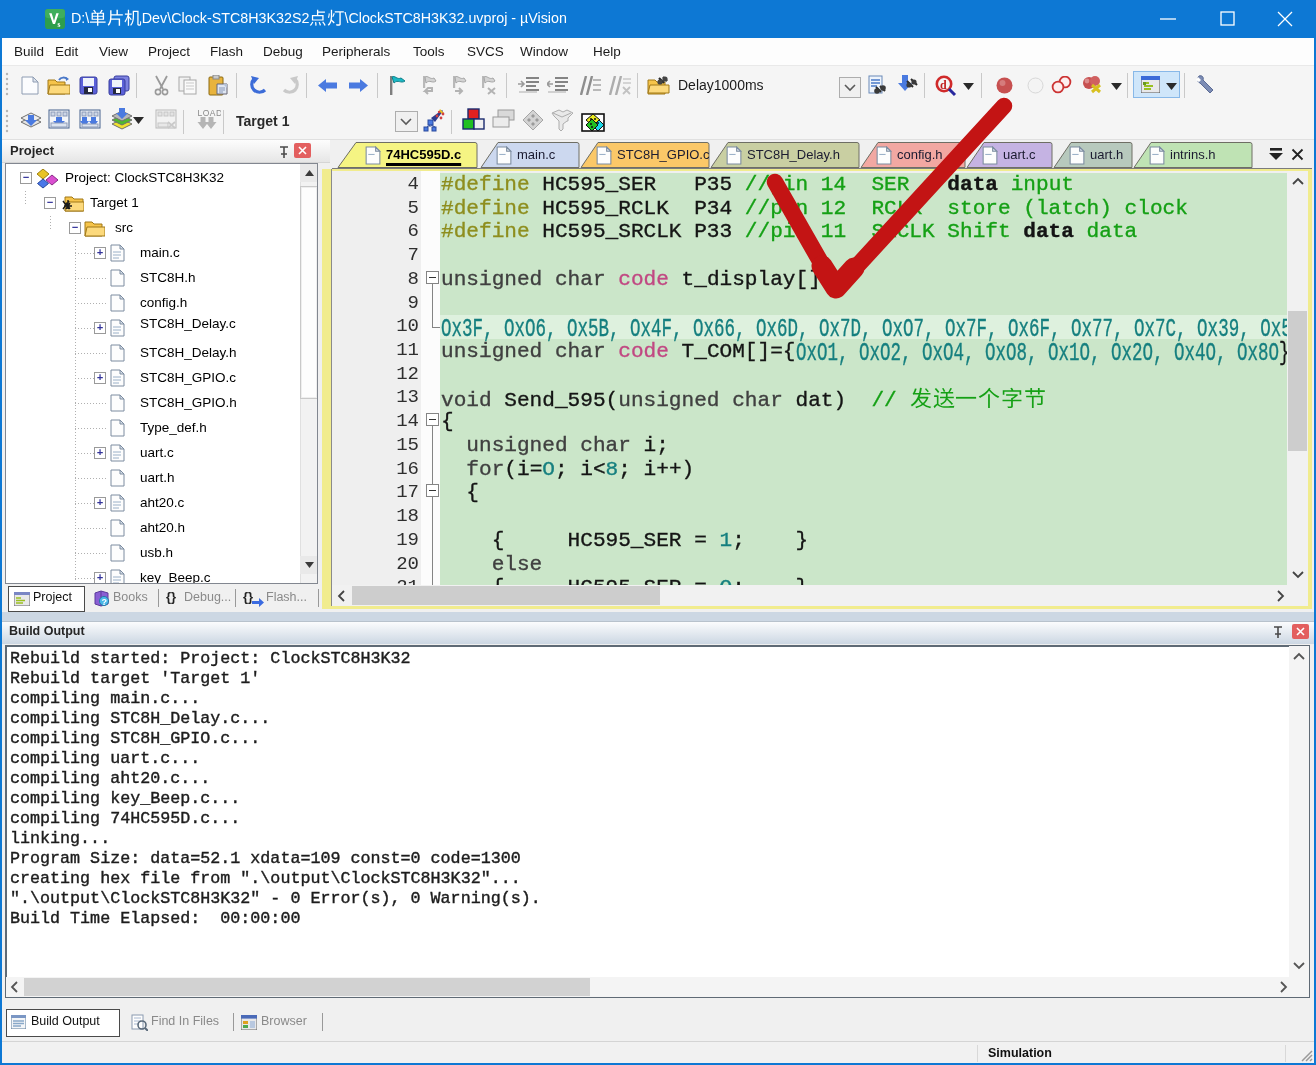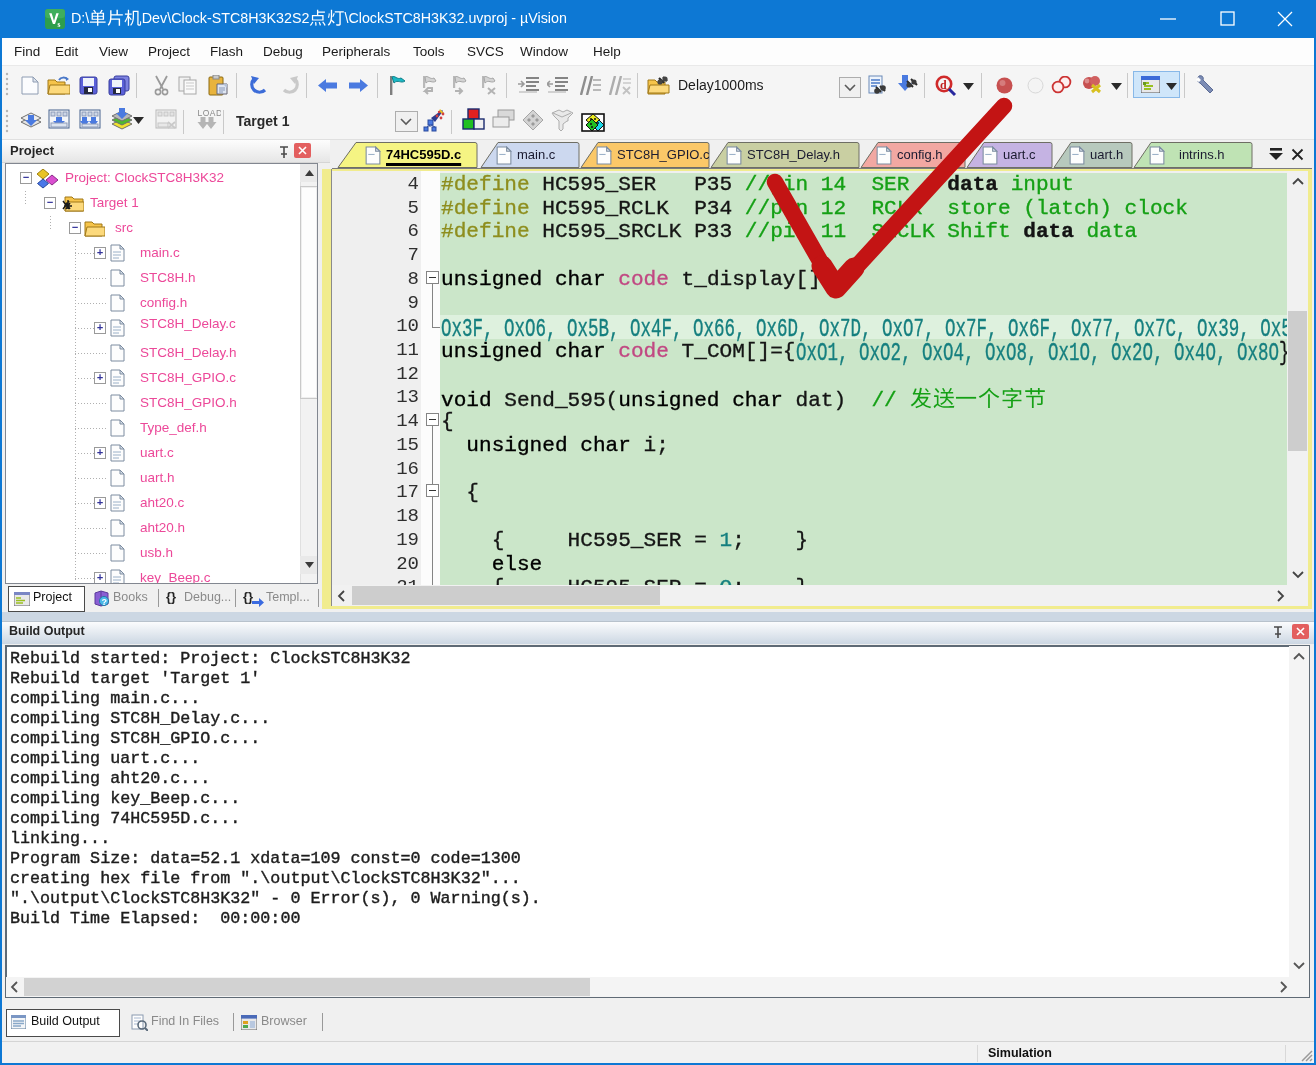"Find" span.ab { text: Find -> Build }
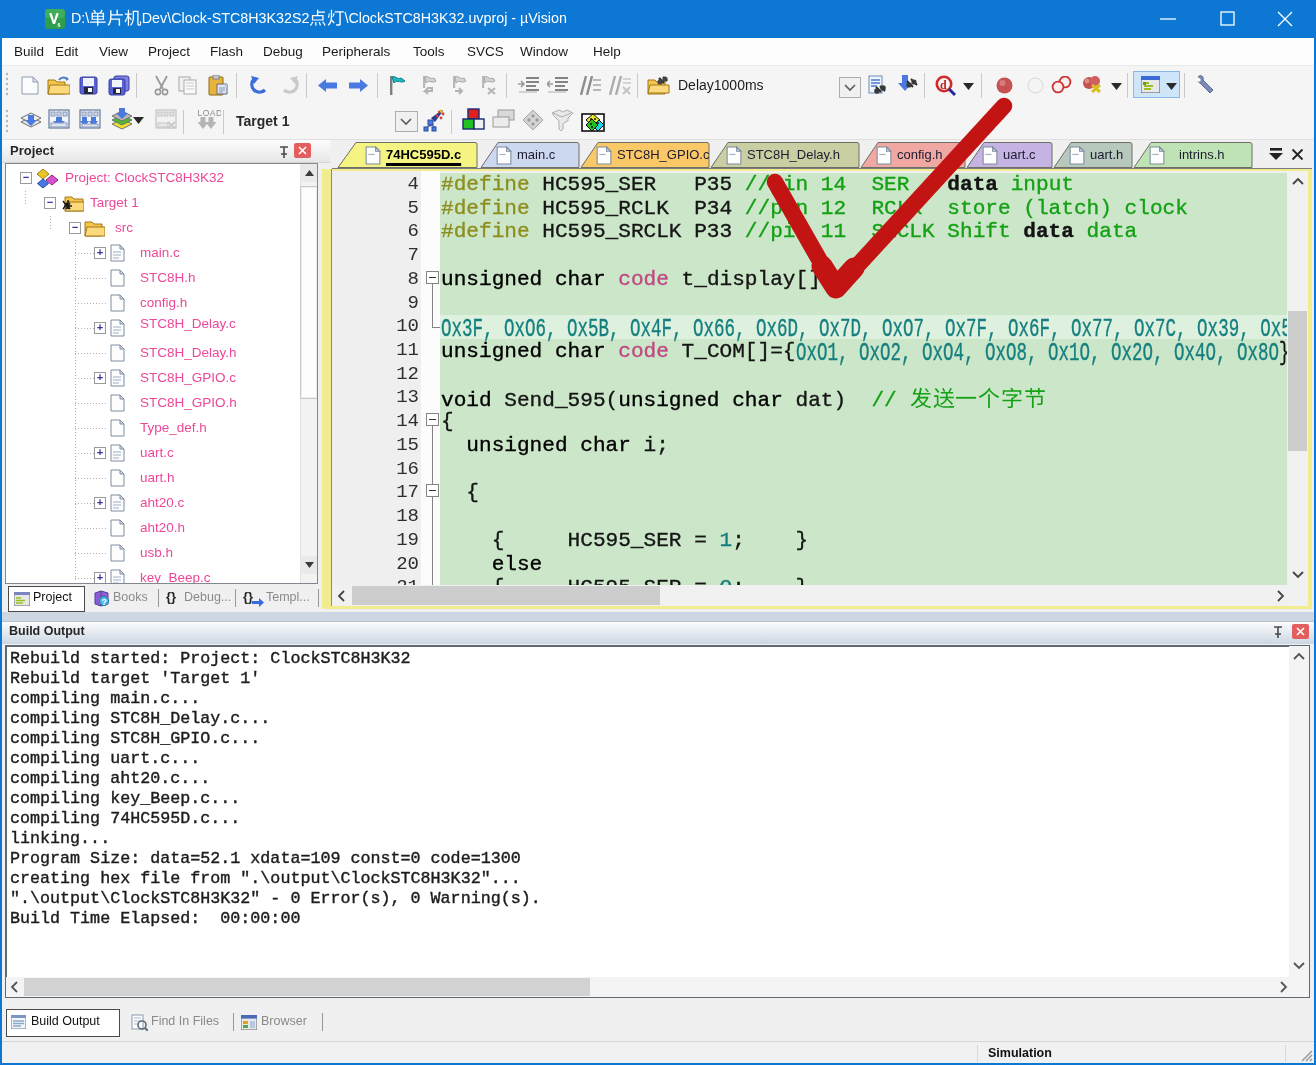"intrins.h" div.tabtx { margin-left: 9px -> none }
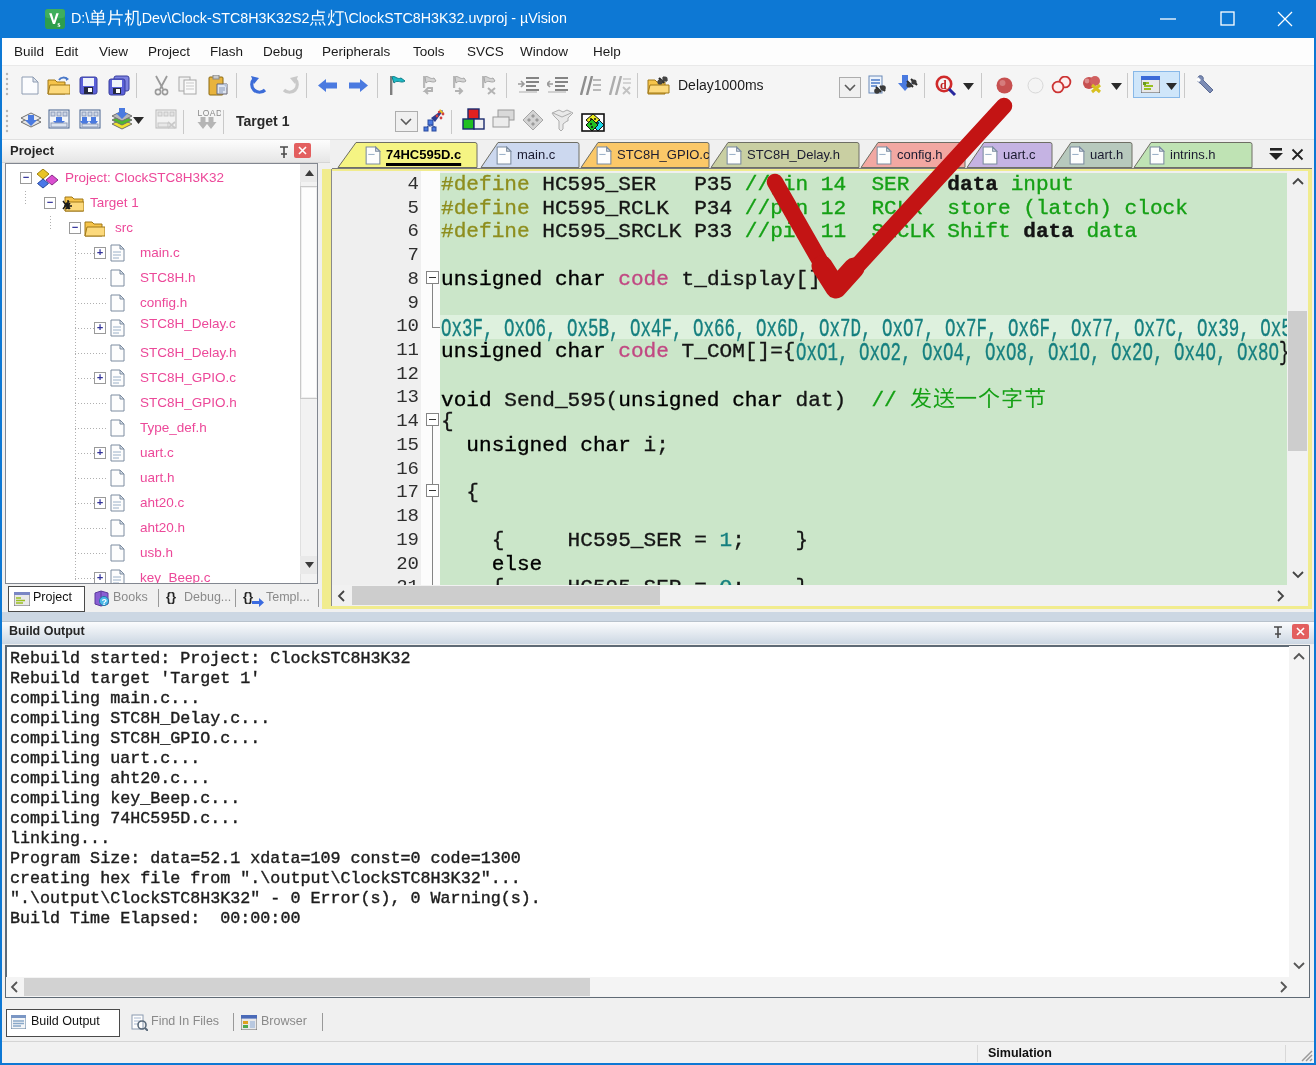"Project: ClockSTC8H3K32" .trlabel { color: #ec4899 -> #000000 }
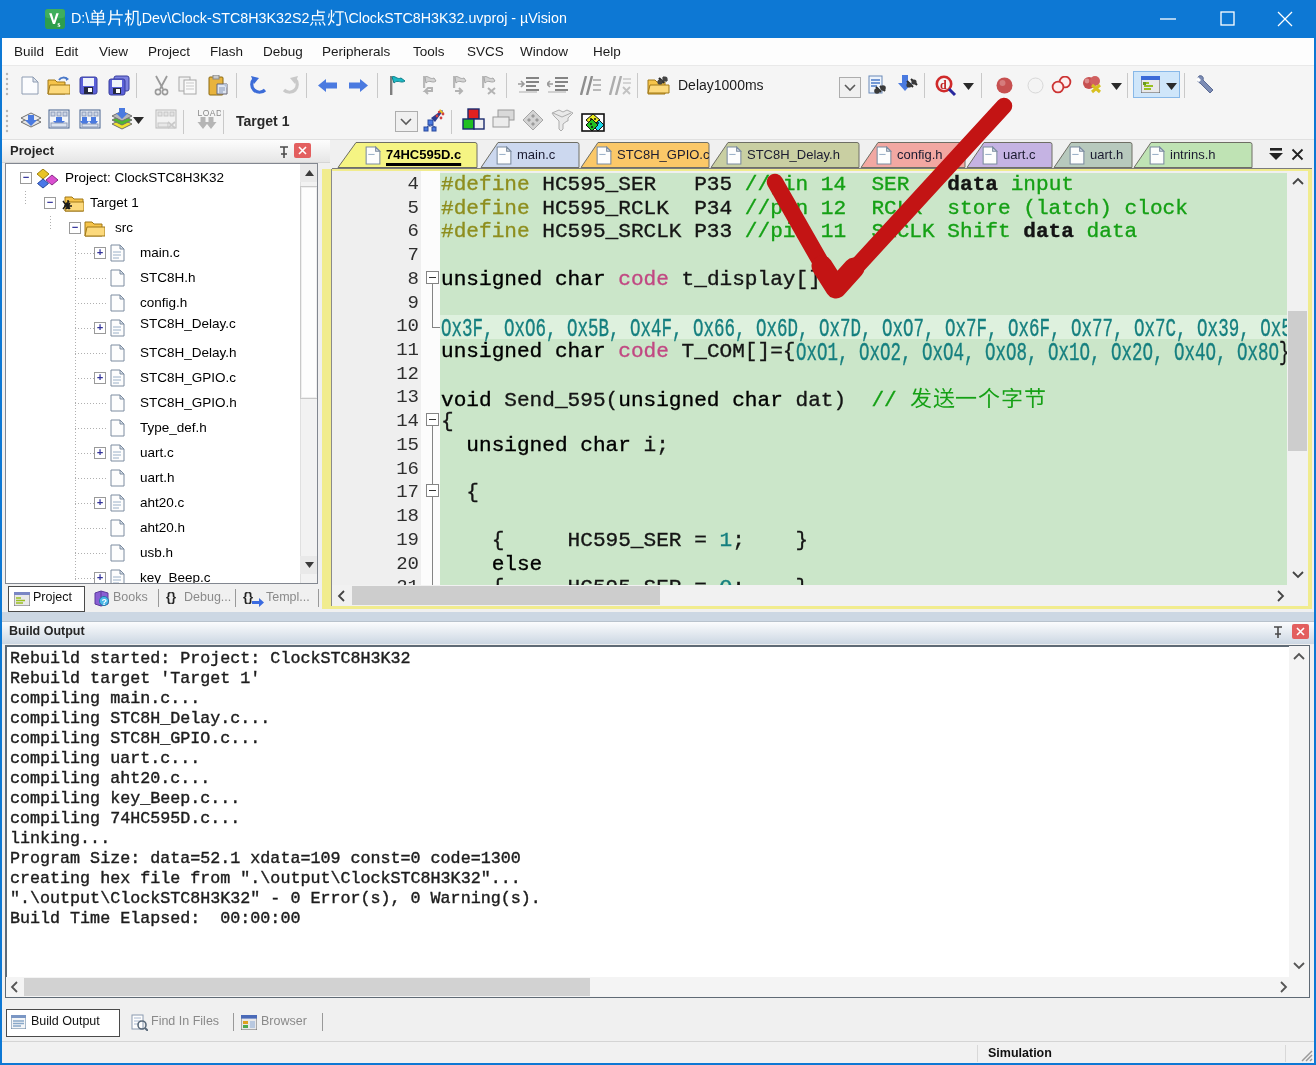"unsigned" .k { color: #000000 -> #404040 }
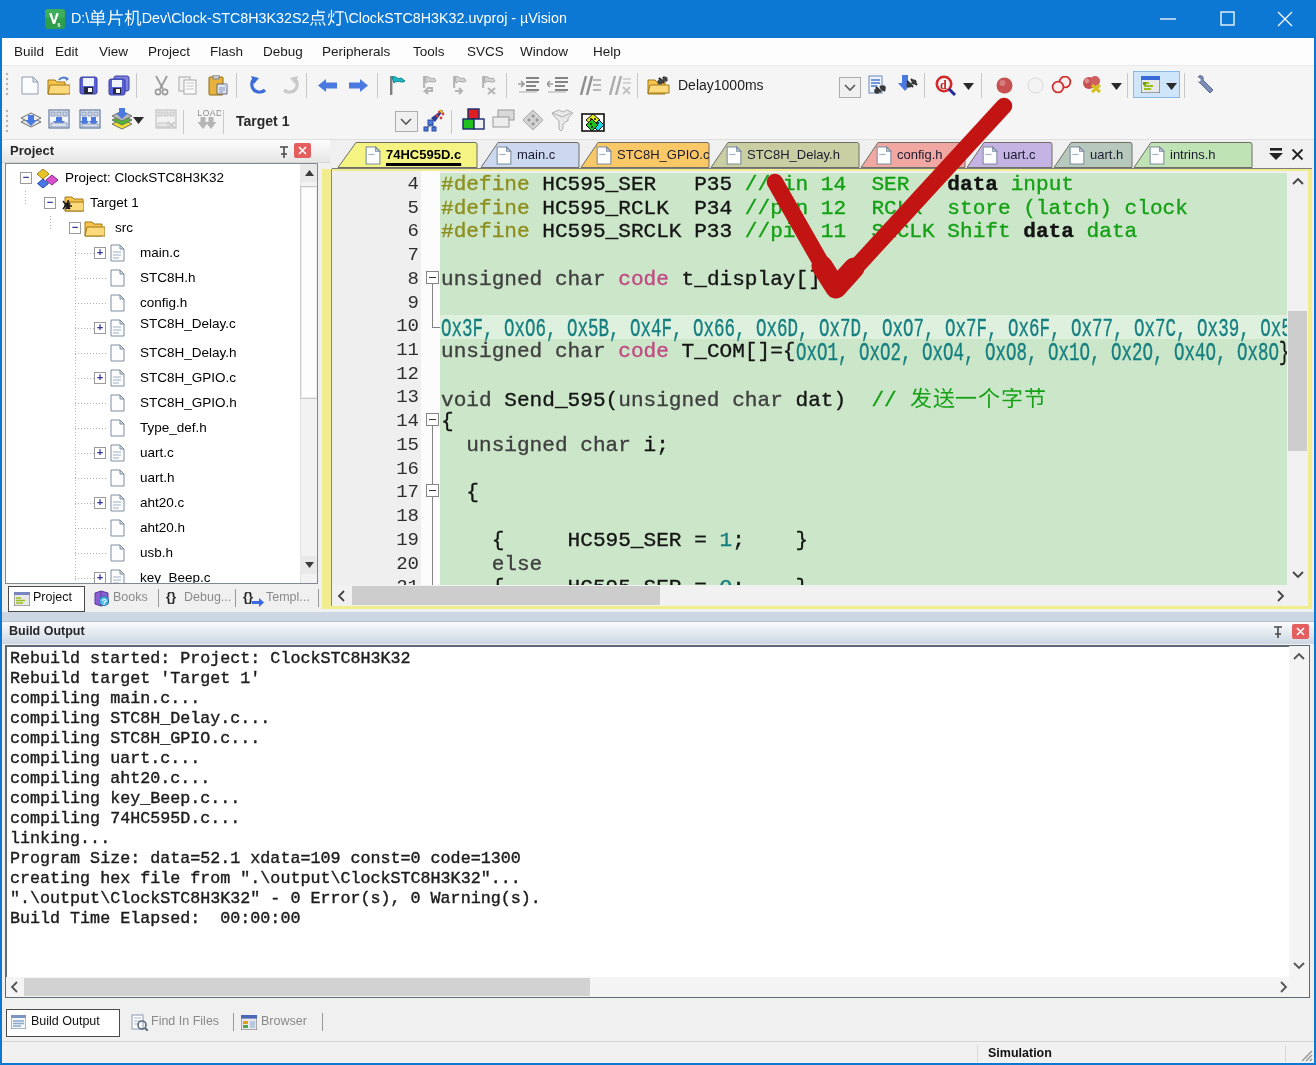"for(i=O; i<8; i++)" pre.L { html: none -> <pre> <span>for</span>(i=<span>O</span>; i&lt;<span>8</span>; i++)</pre> }
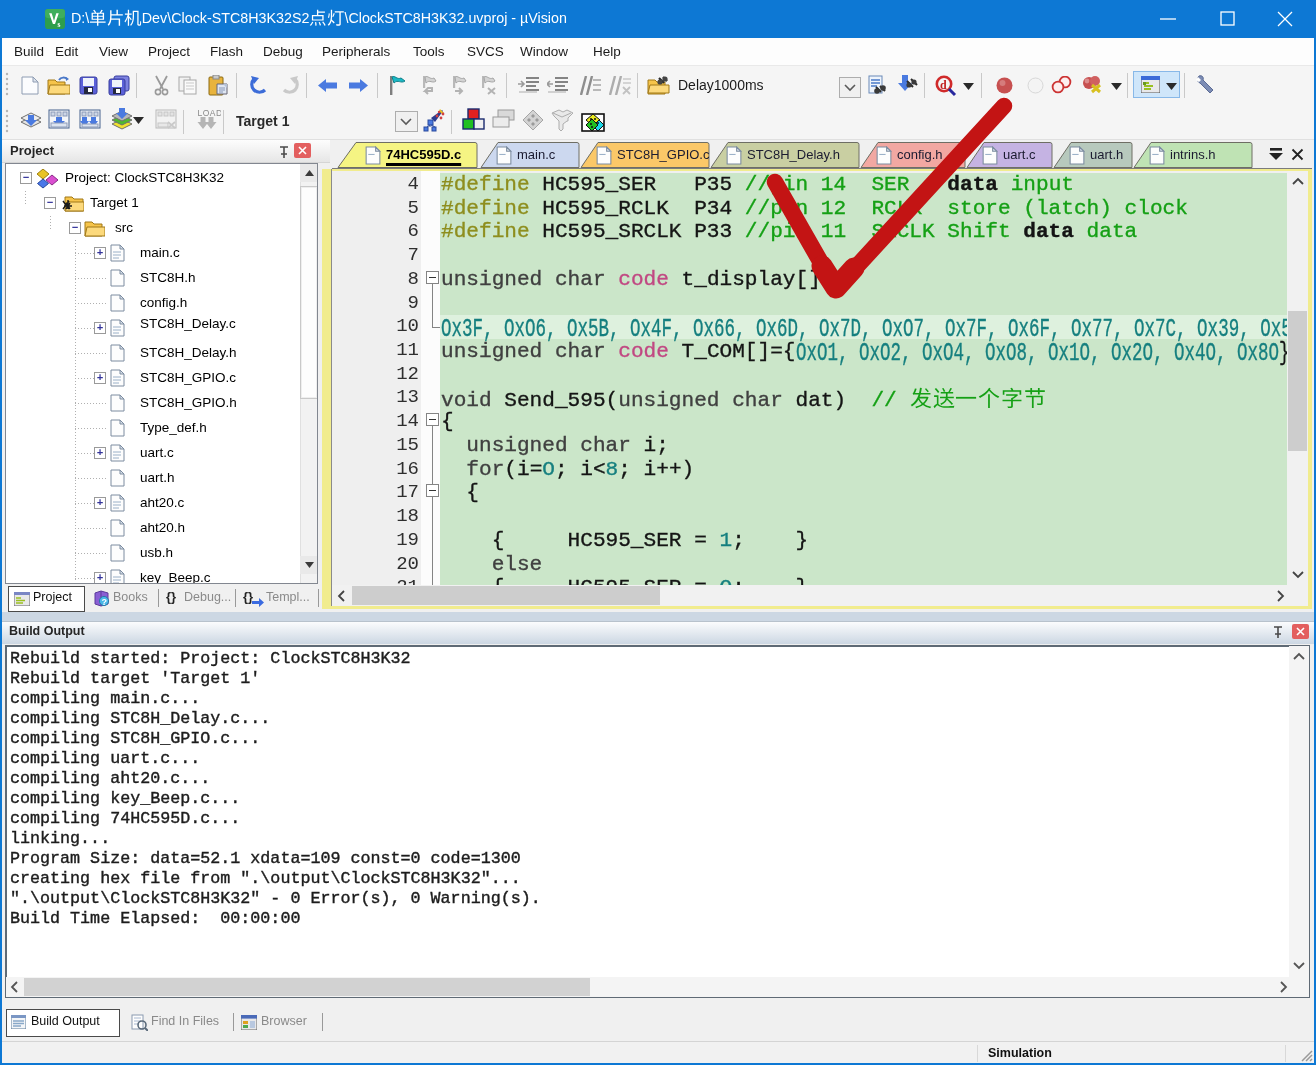"Templ..." div.ab { text: Templ -> Flash }
